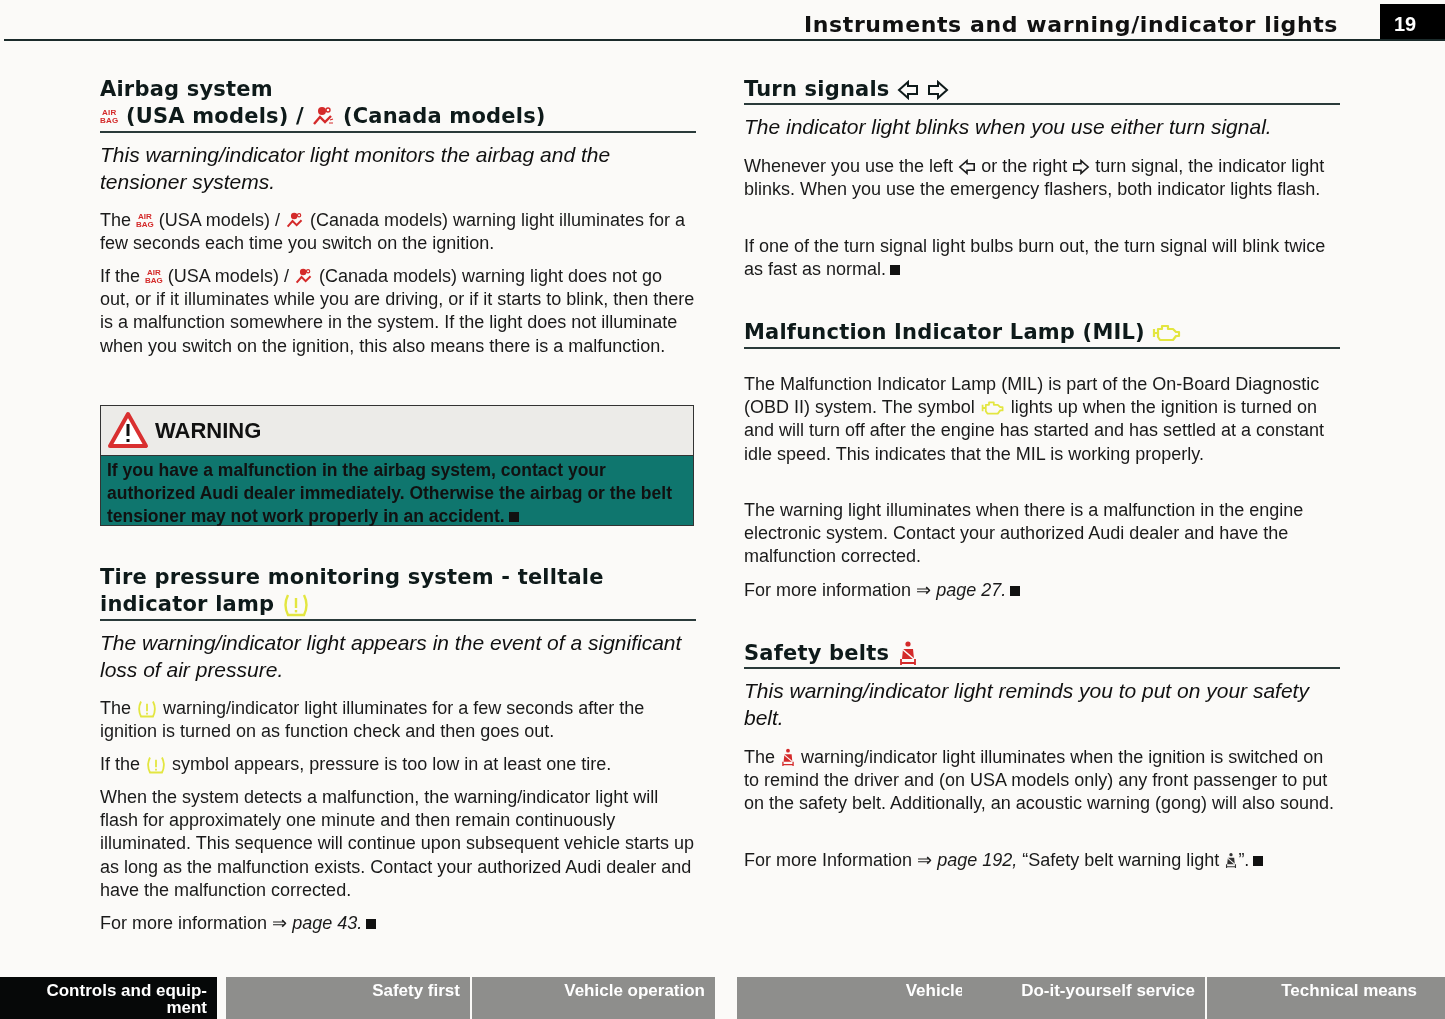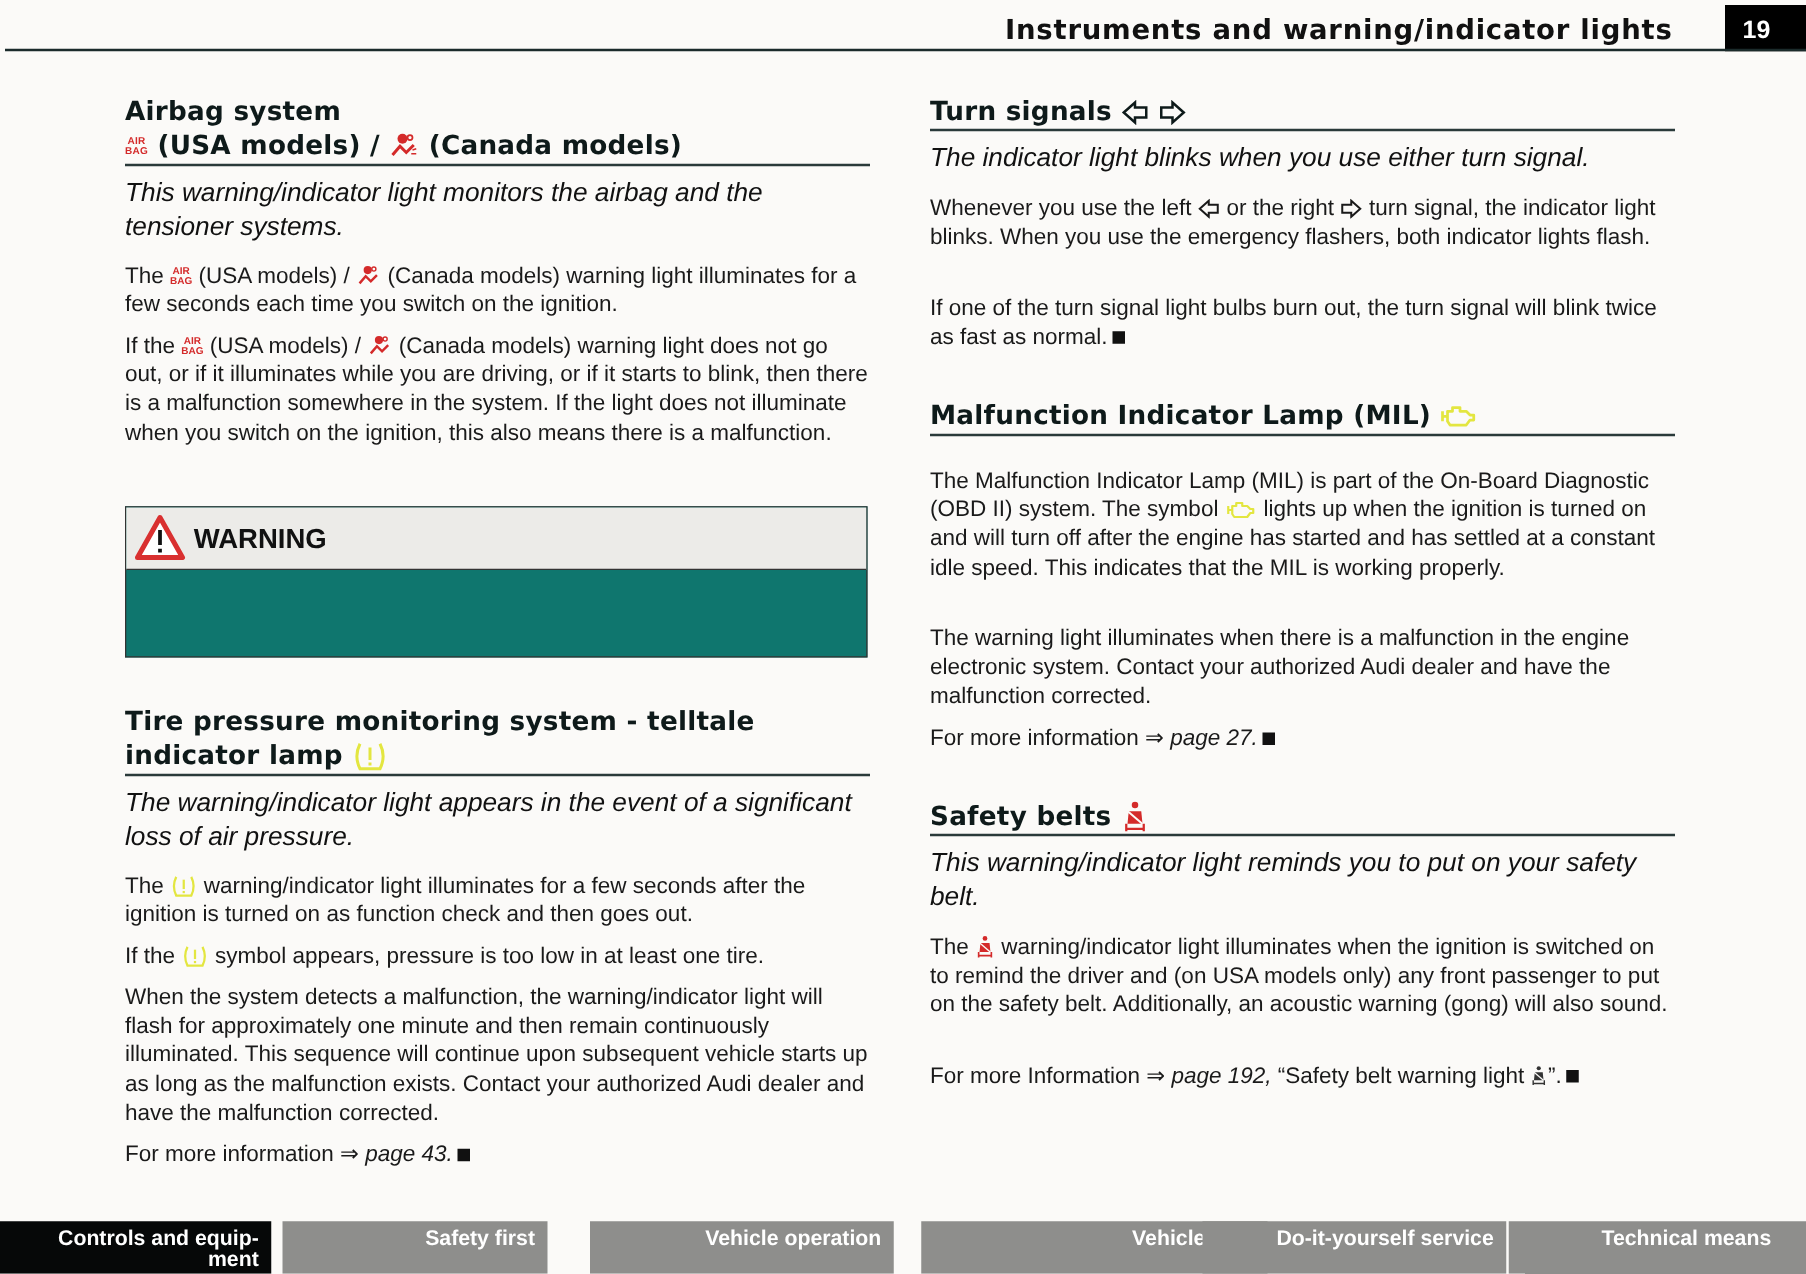"If you have a malfunction" div.warnbody { html: none -> <div><span>If you have a malfunction in the airbag system, contact your authorized Audi dealer immediately. Otherwise the airbag or the belt tensioner may not work properly in an accident.</span><span></span></div> }
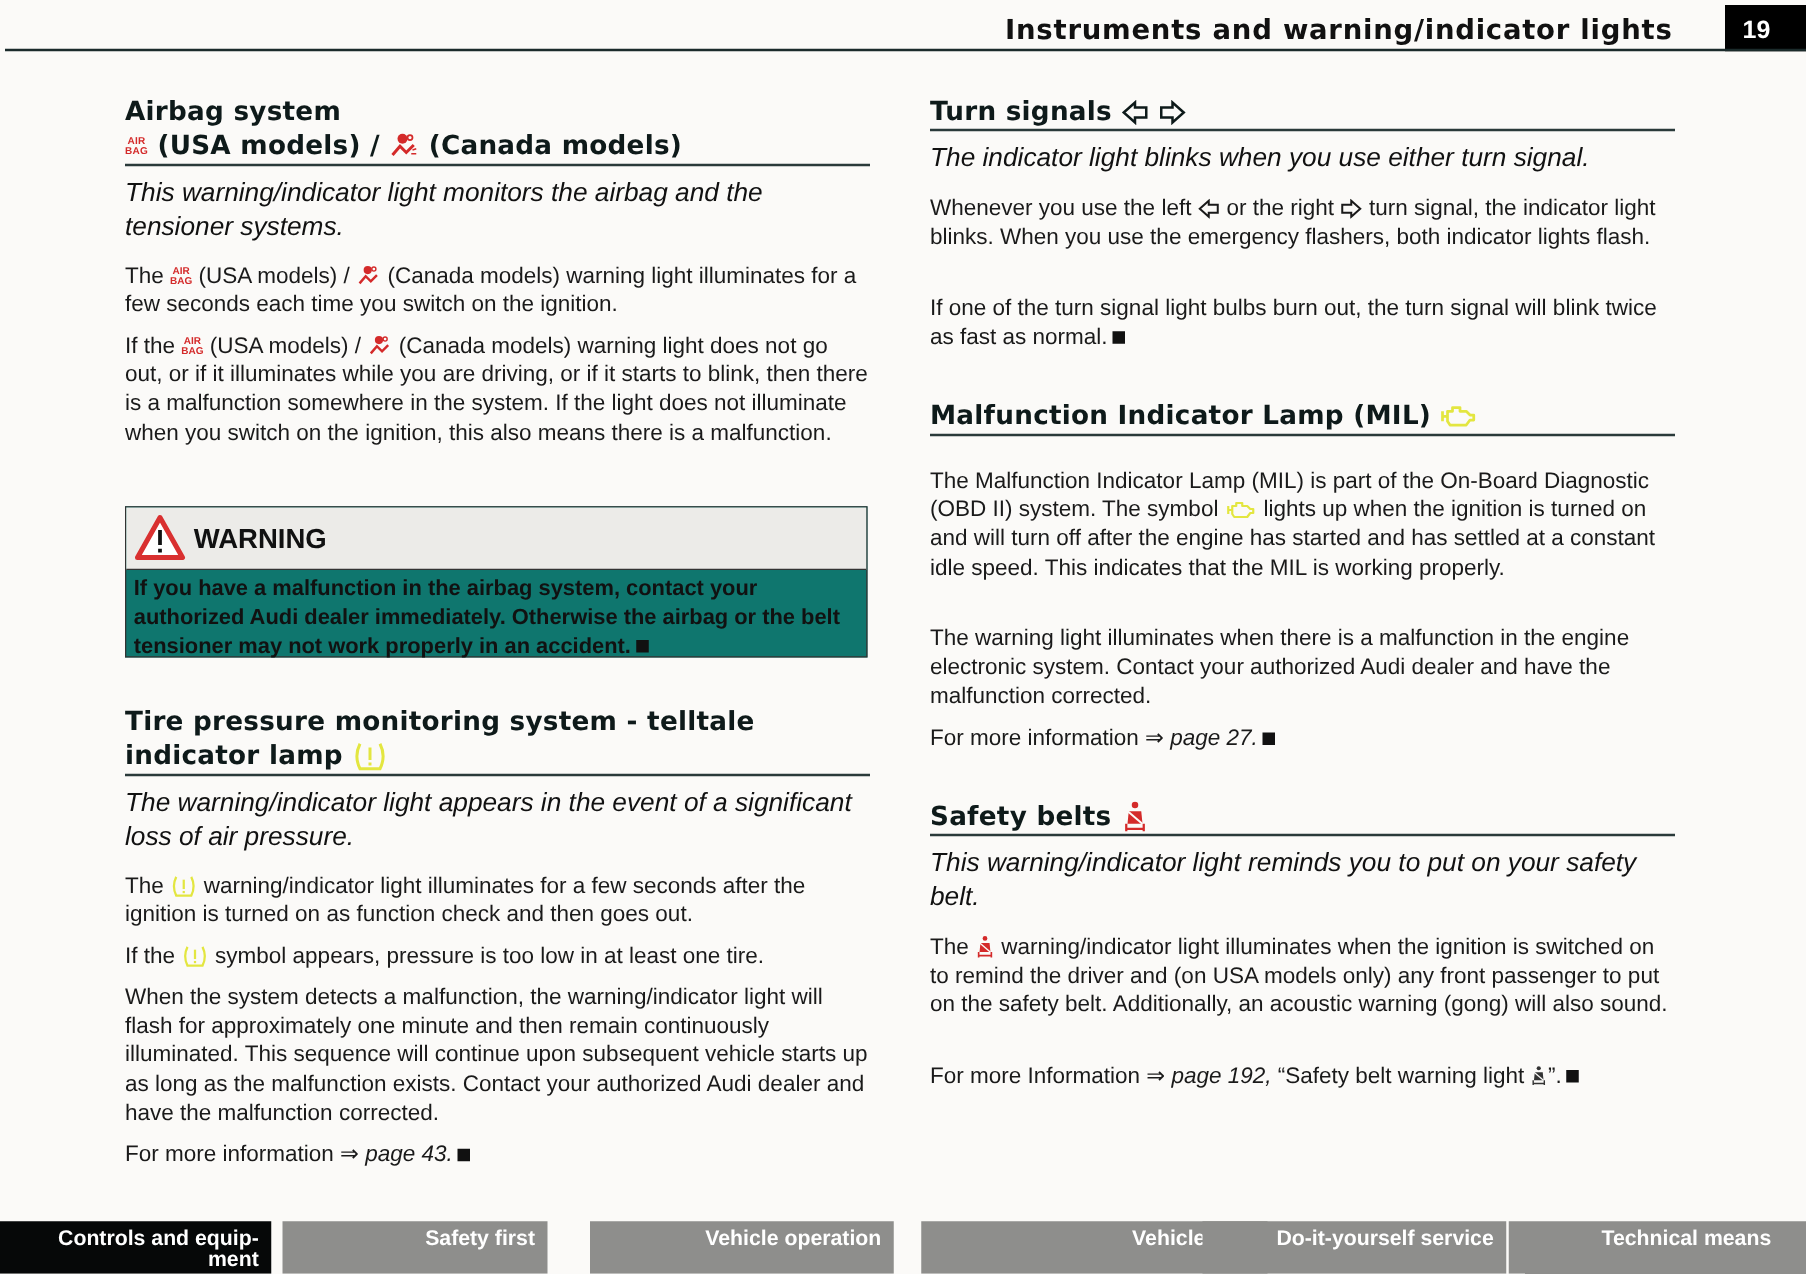"Safety first" div.tab { width: 212px -> 244px }
